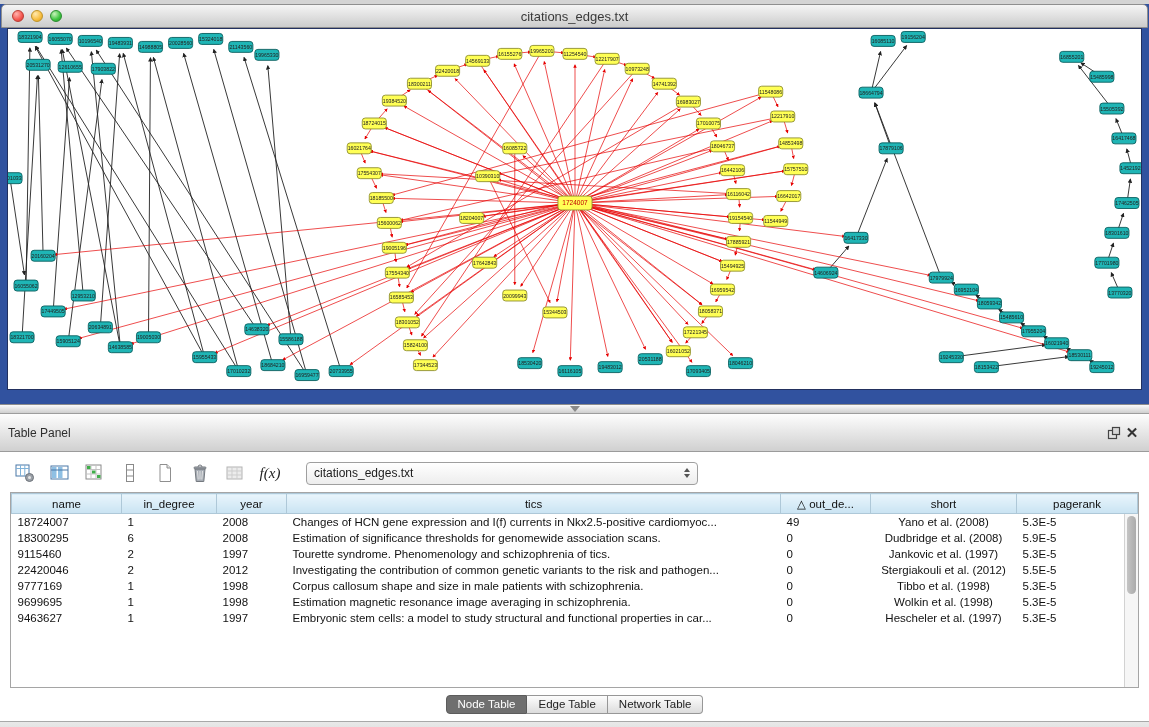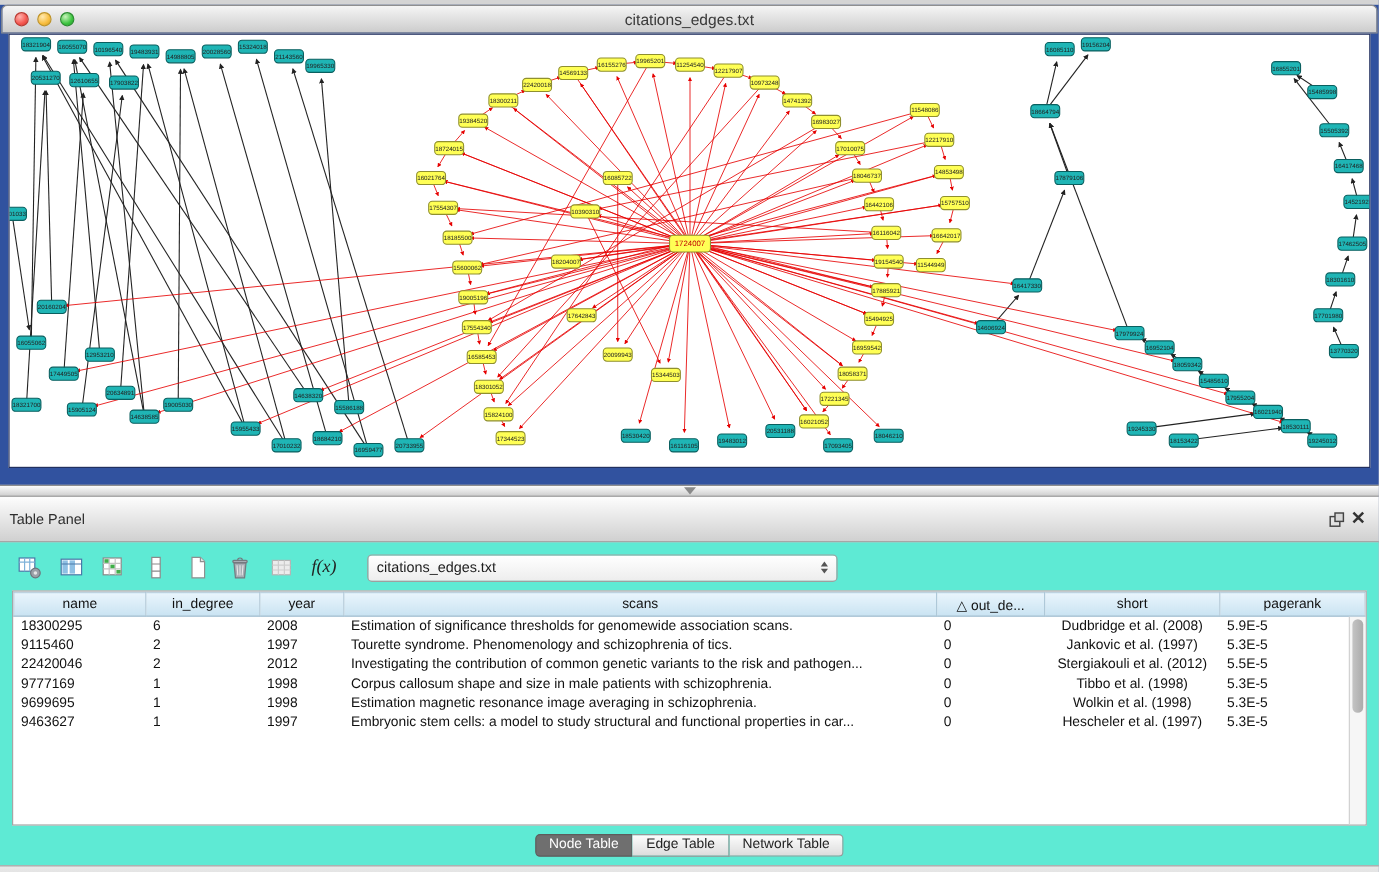"f(x)" .panel-body { background: #5eead4 -> #ffffff }
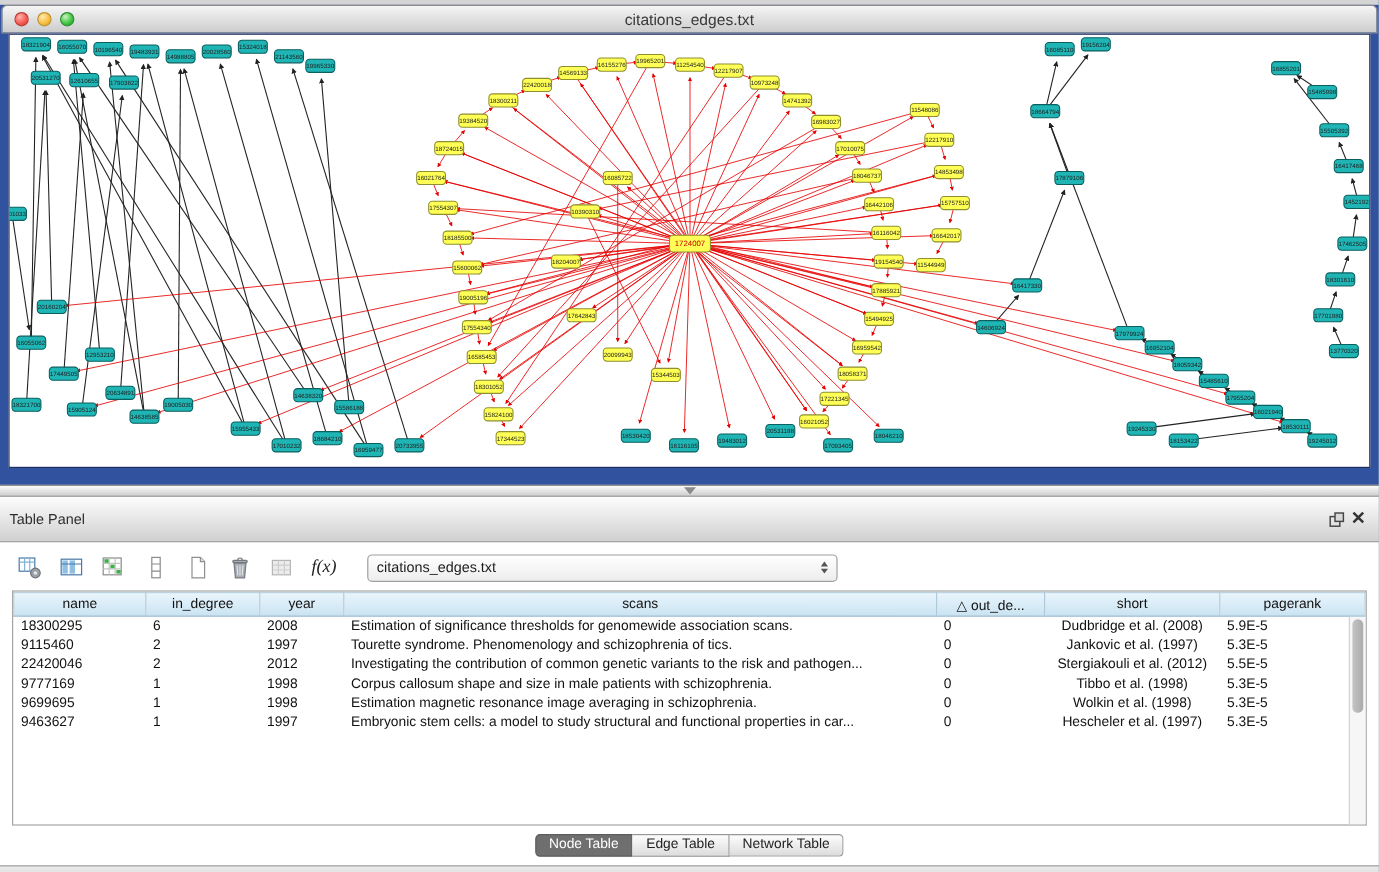"scans" th { text: scans -> tics }
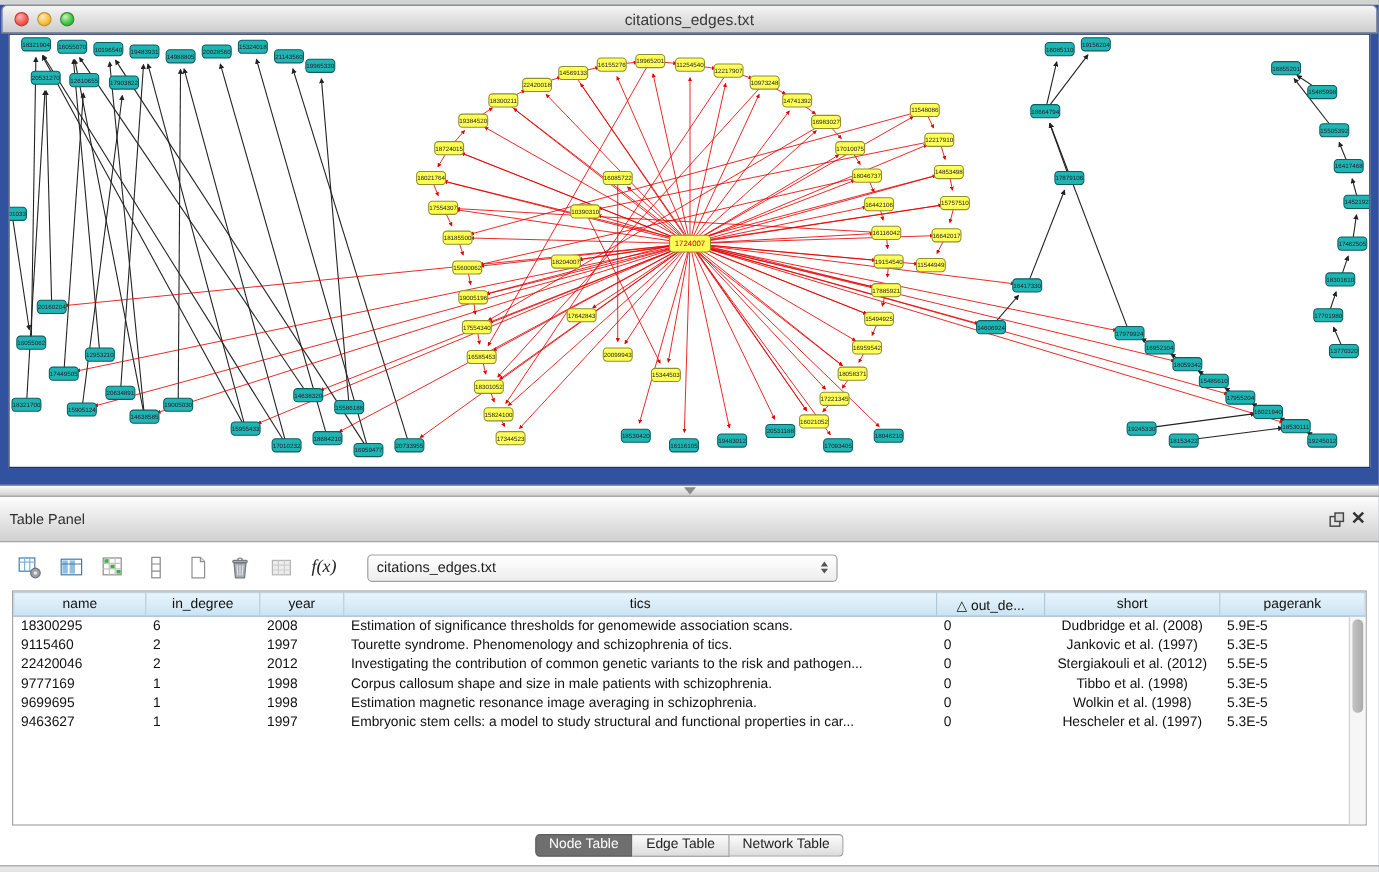"18724007" tr { html: none -> <tr> <td>18724007</td> <td>1</td> <td>2008</td> <td>Changes of HCN gene expression and I(f) currents in Nkx2.5-positive cardiomyoc...</td> <td>49</td> <td>Yano et al. (2008)</td> <td>5.3E-5</td> </tr> }
